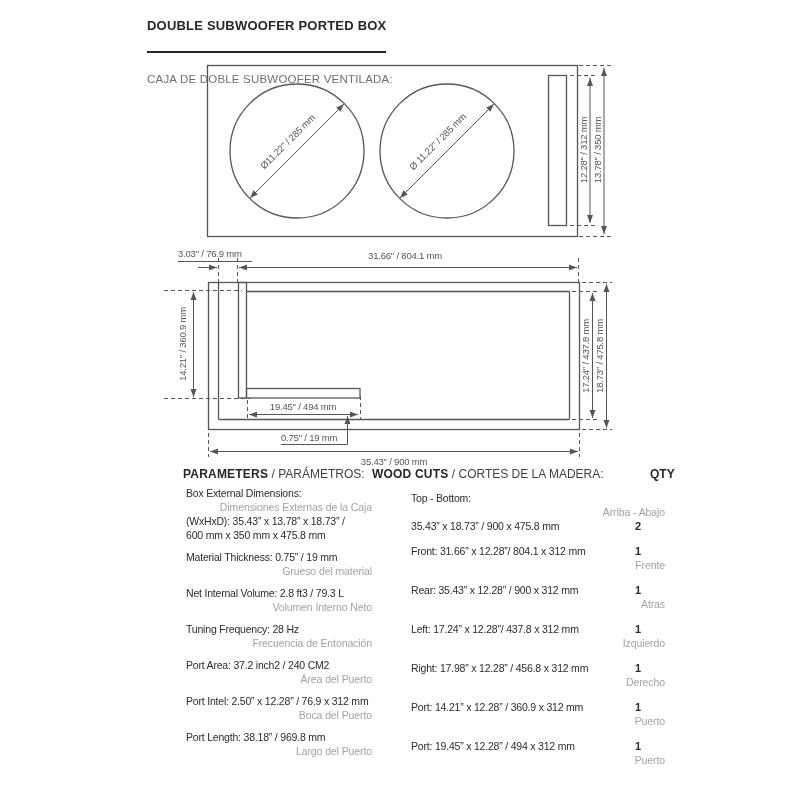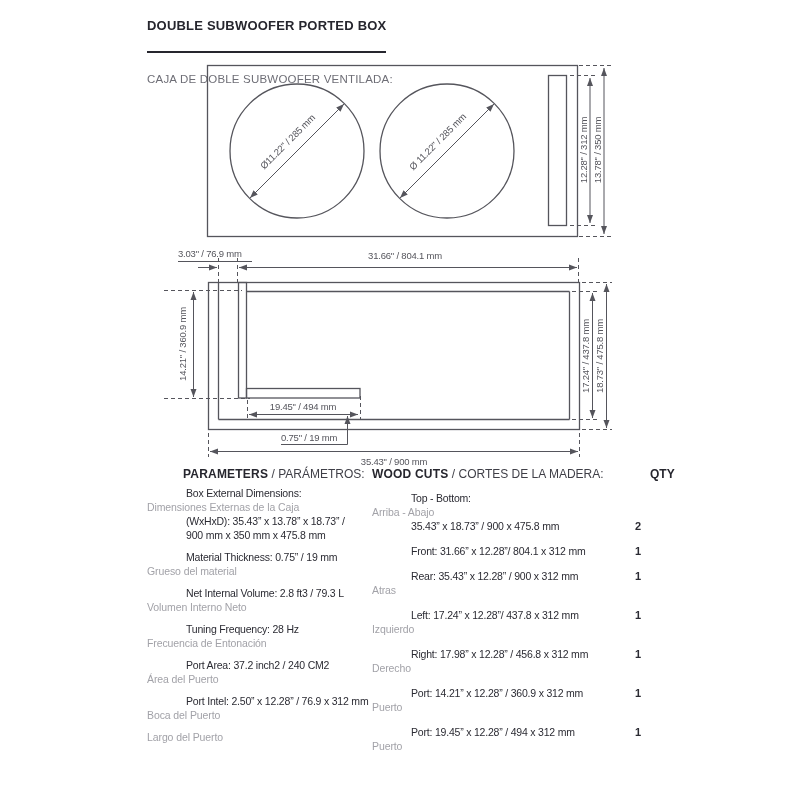"Dimensiones Externas de la Caja" .g { text-align: none -> right }
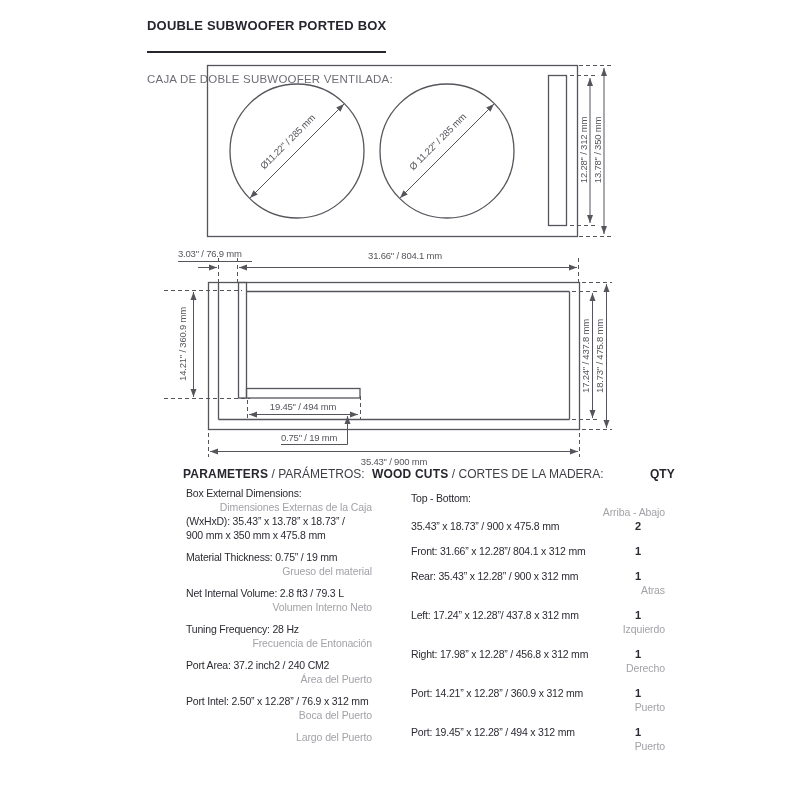"900 mm x 350 mm" div.b { text: 900 -> 600 }
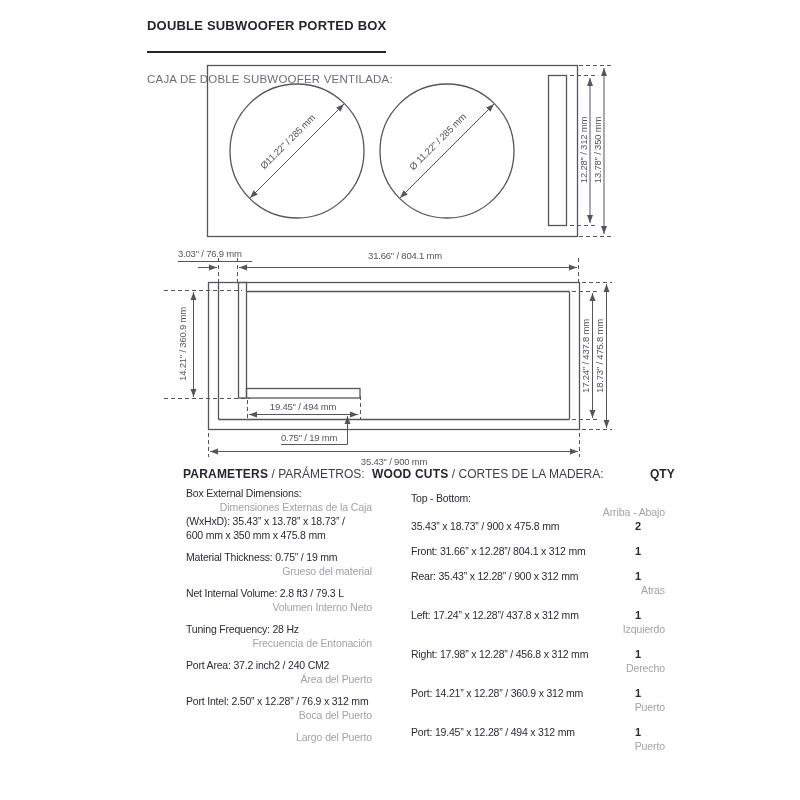"Frente" div.g { html: none -> <div>Frente</div> }
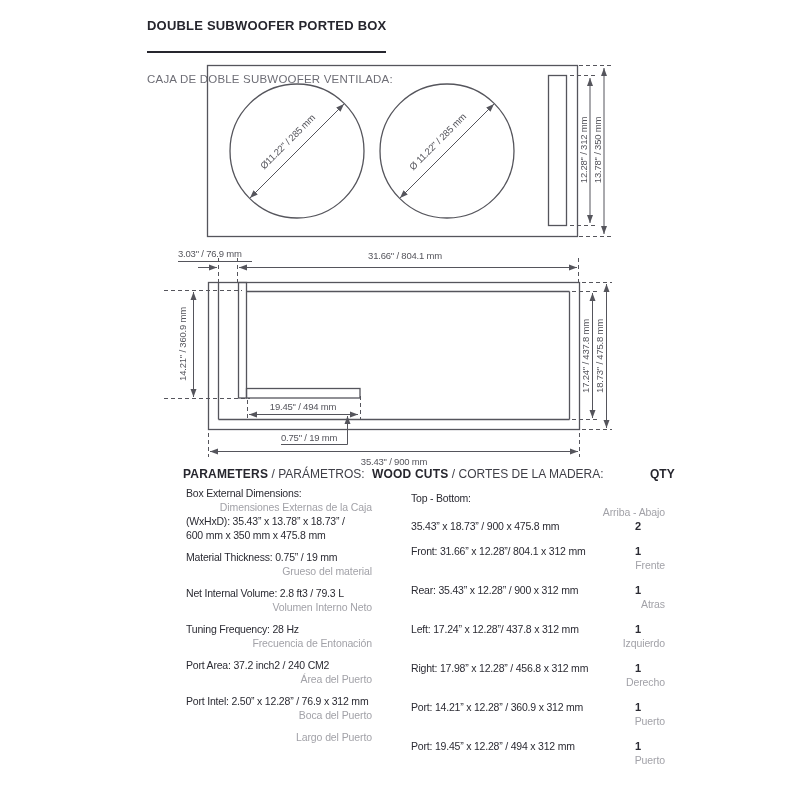"Port Length: 38.18” / 969.8" div.b { html: none -> <div>Port Length: 38.18” / 969.8 mm</div> }
